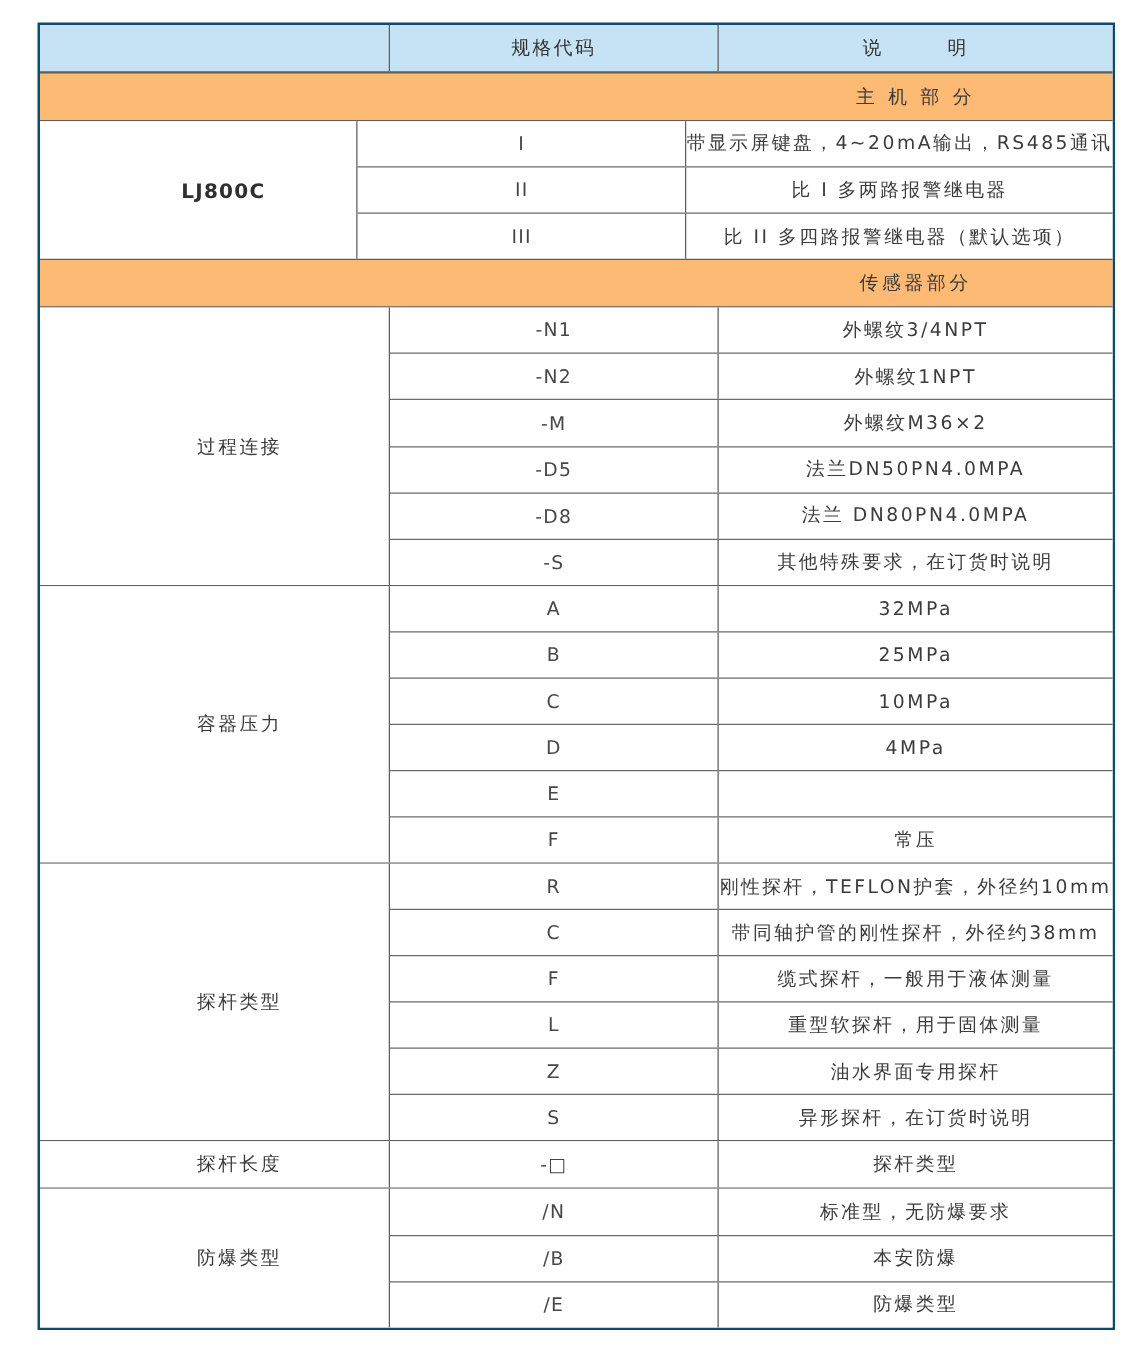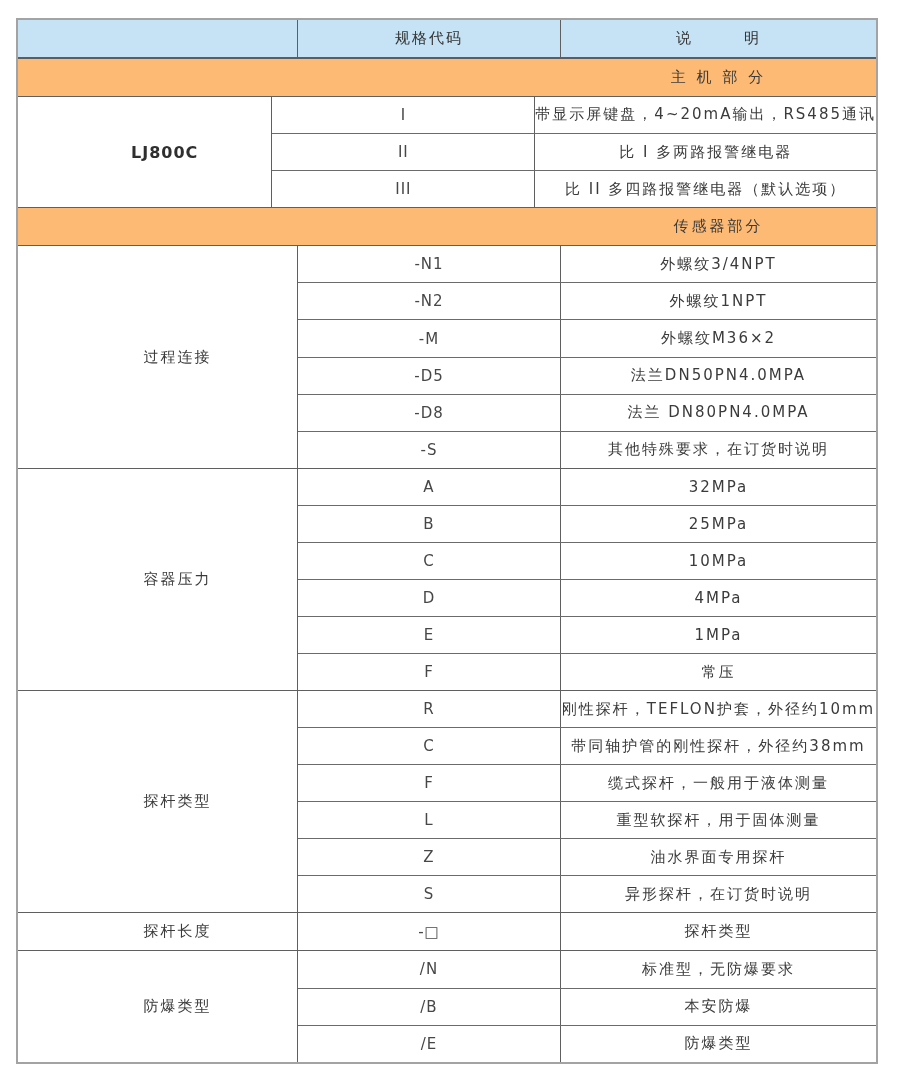"规格代码" .spec-table { border: 2px solid #a3a3a3 -> 2px solid #0c4a6e; left: 16px -> 30px }
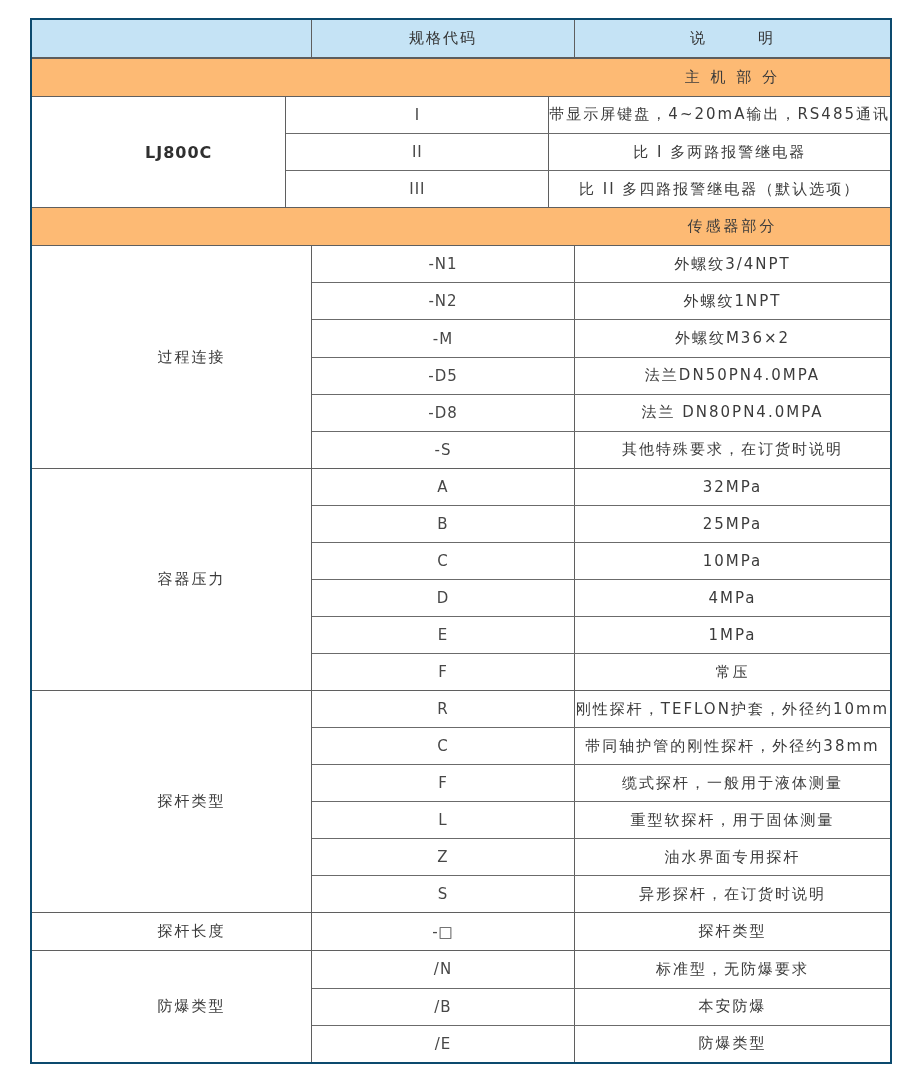"1MPa" div.desc-cell { html: <div>1MPa</div> -> none }
